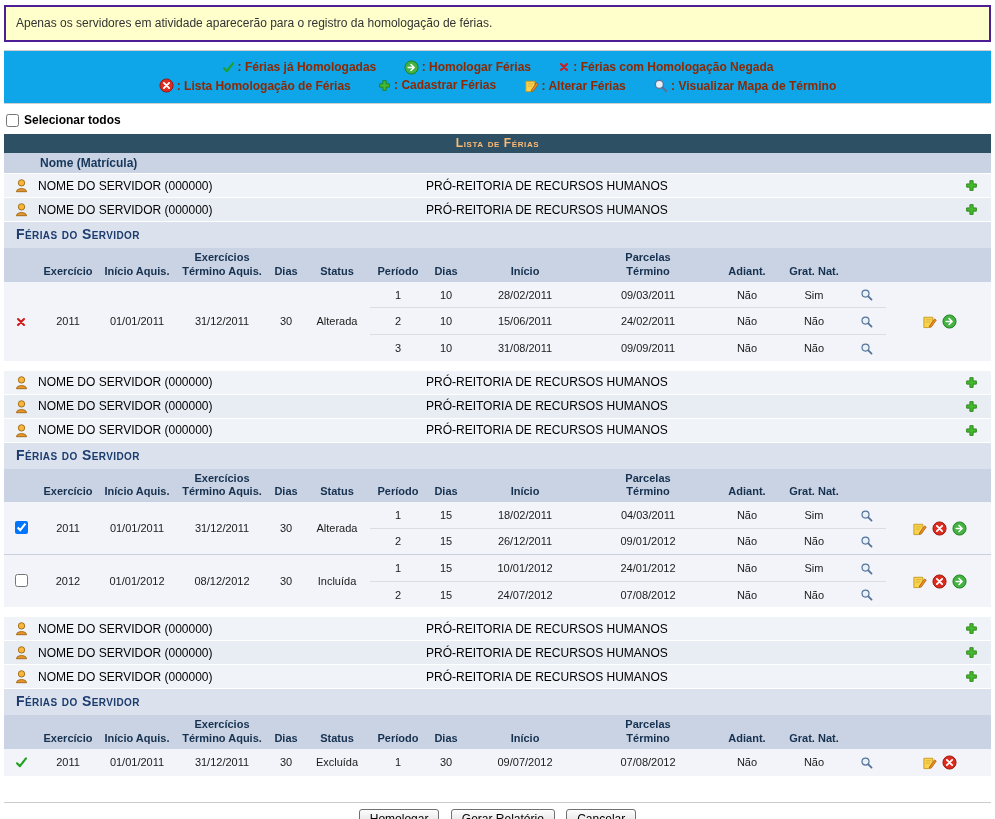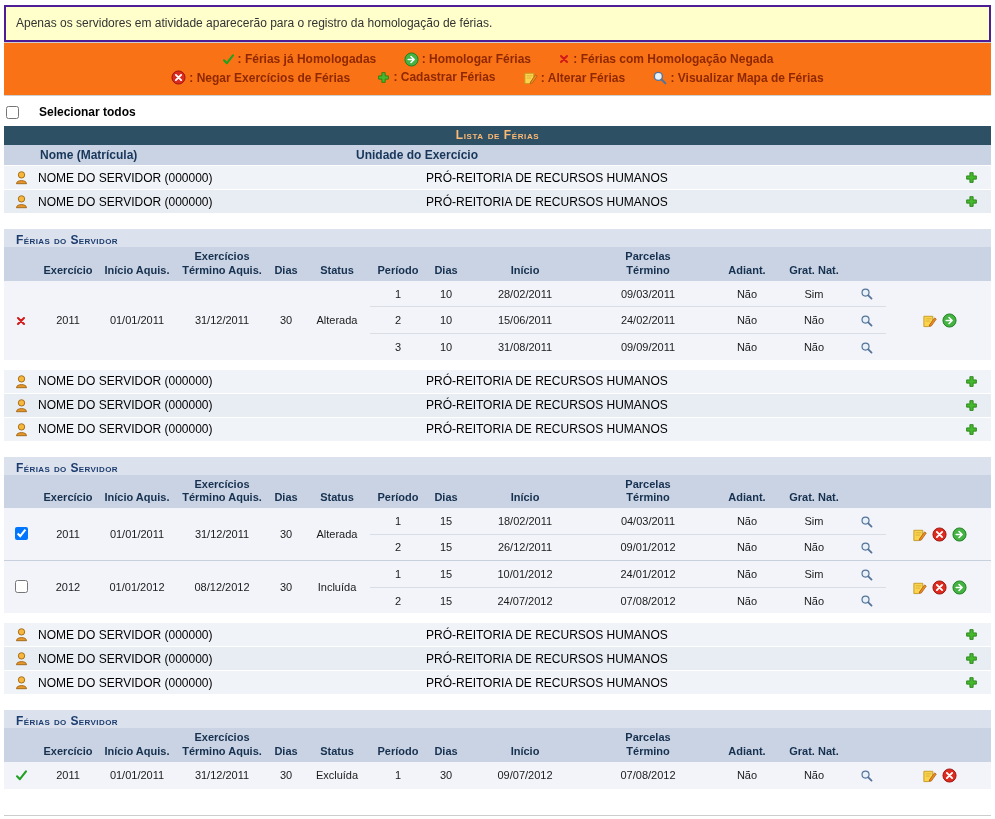": Férias já Homologadas" .legend { background: #f97316 -> #0ea5e9; margin-top: none -> 8px }
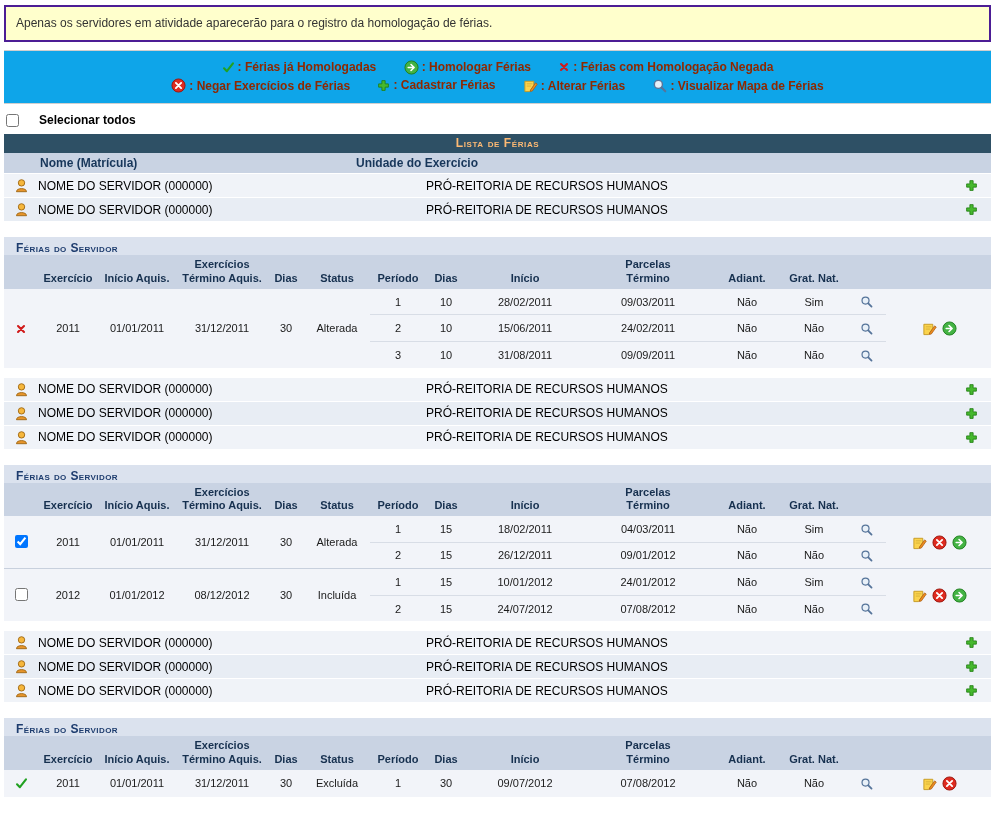": Negar Exercícios de Férias" b { text: Negar Exercícios -> Lista Homologação }
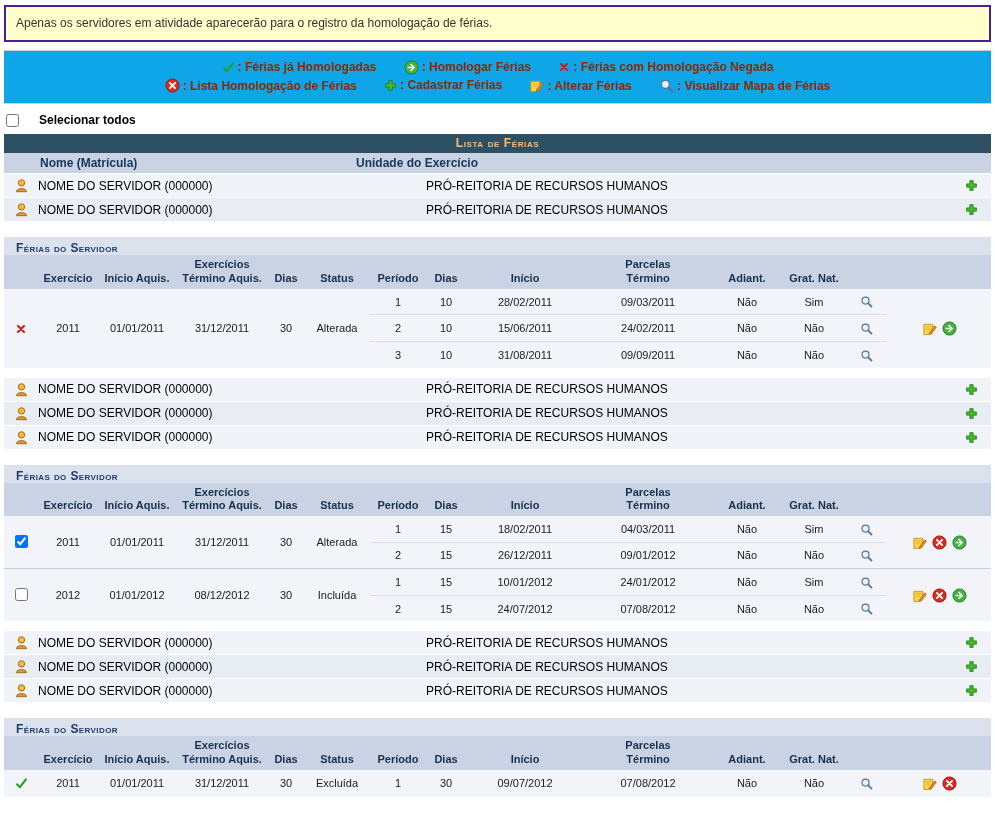": Visualizar Mapa de Férias" b { text: Férias -> Término }
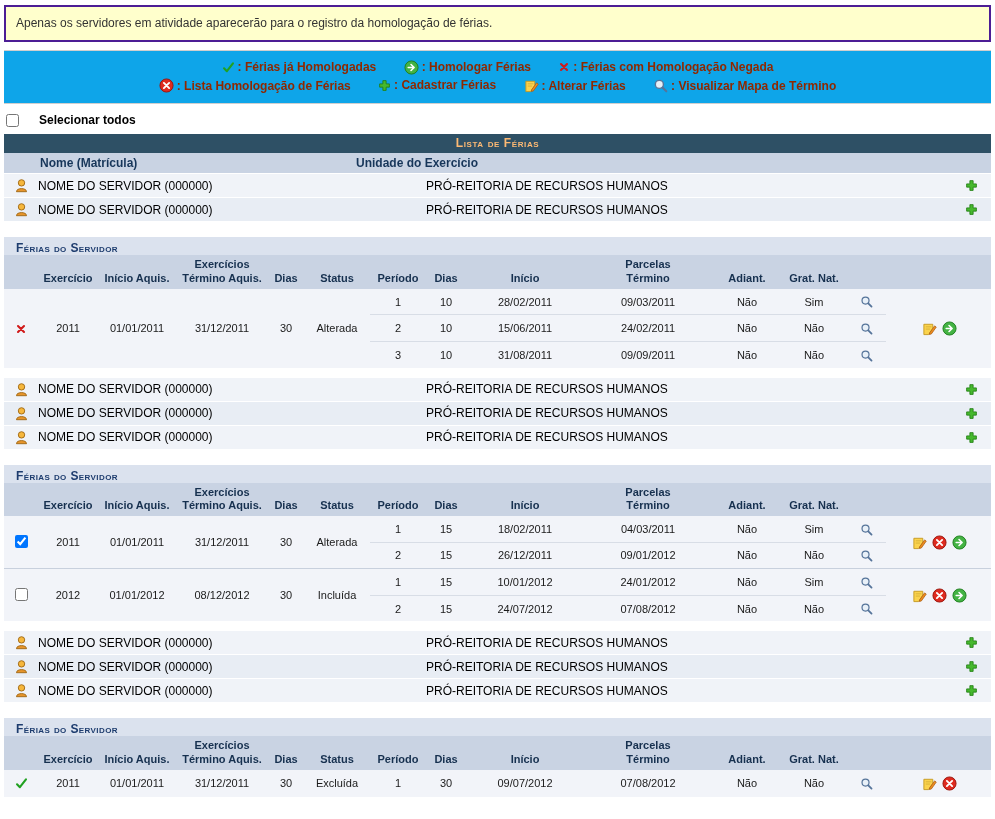"Selecionar todos" .select-all { gap: 20px -> 5px }
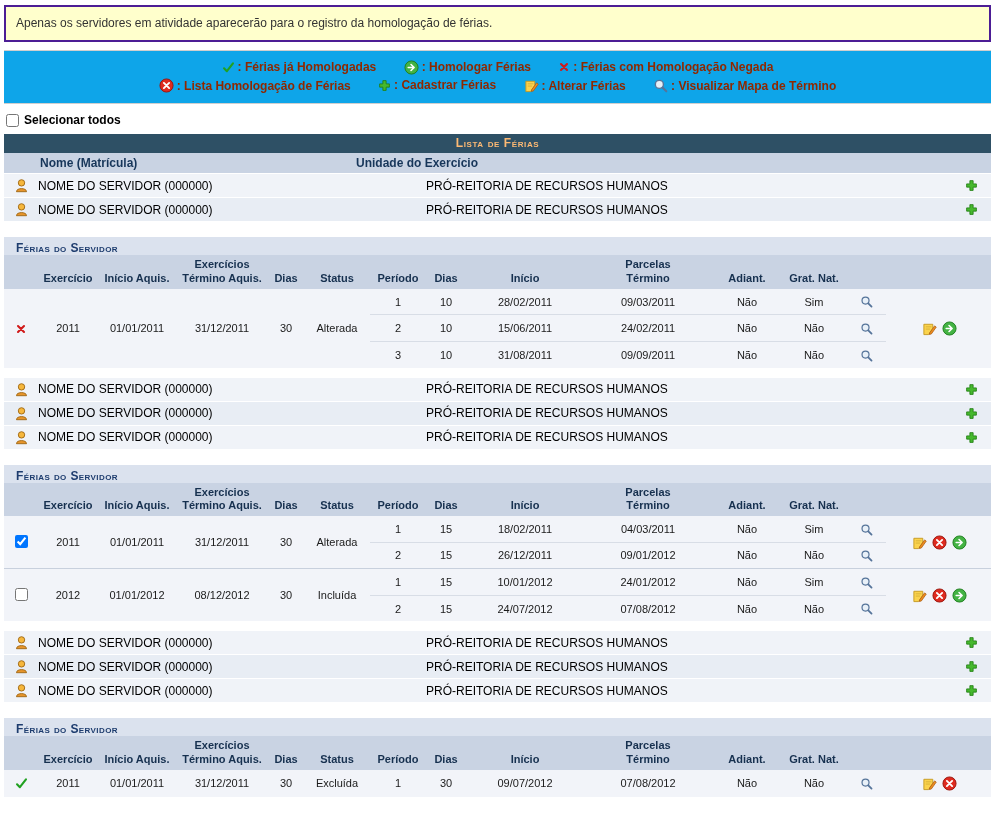"Unidade do Exercício" div.cu { html: <div>Unidade do Exercício</div> -> none }
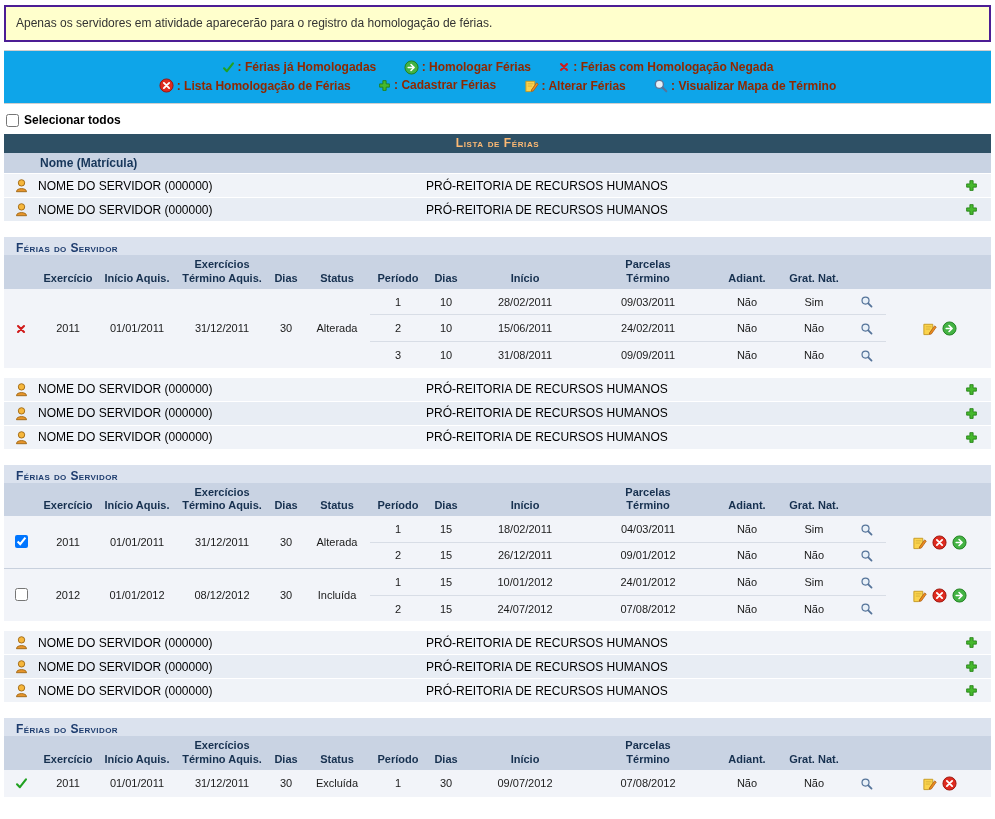"Férias do Servidor" .section-header { font-size: 12px -> 14px; margin-top: 15px -> none; padding: 4px 0 0 12px -> 4px 0 6px 12px }
